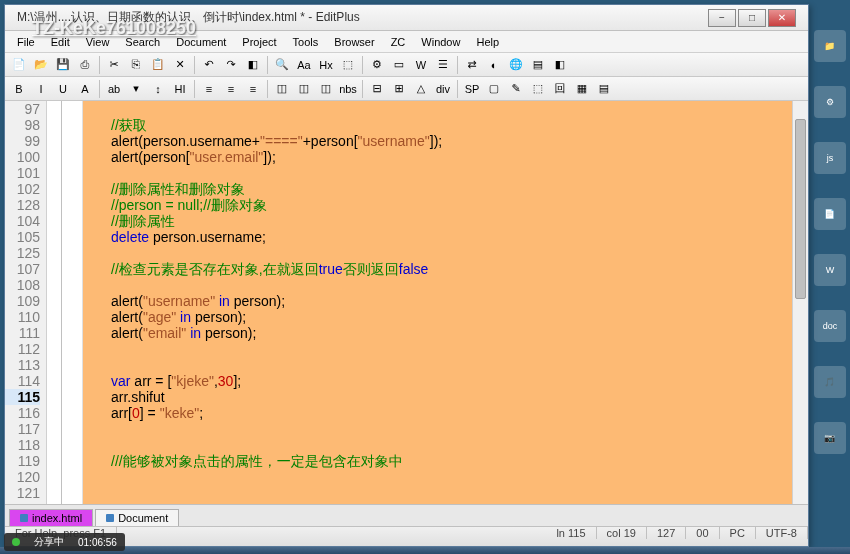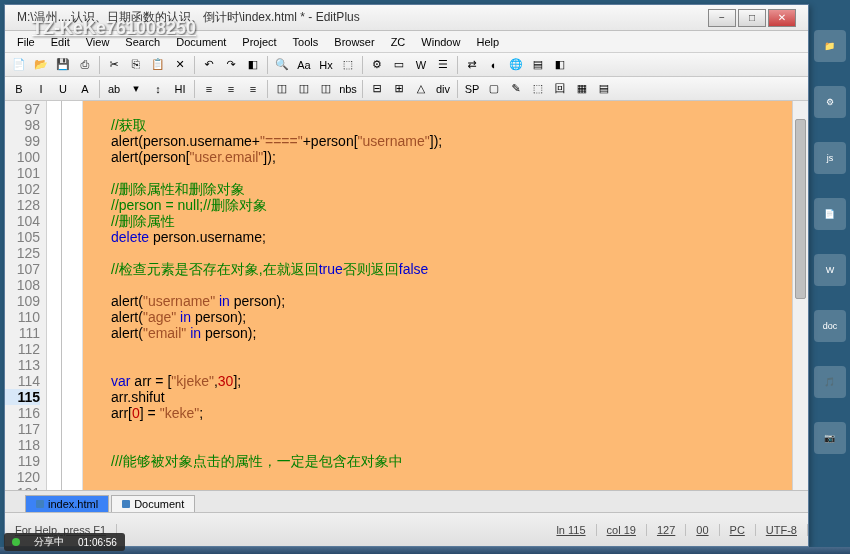"index.html" .tab.active { background: #3b82f6 -> #d946ef; margin-left: 16px -> none }
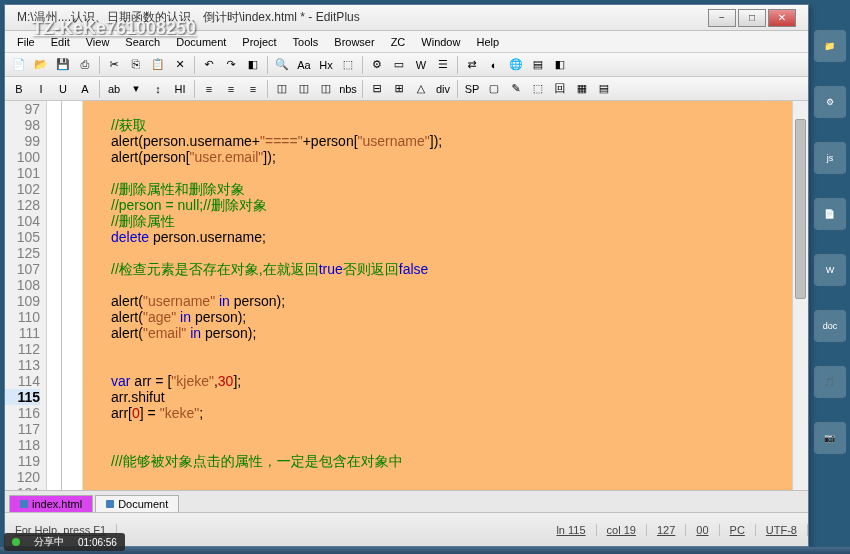"ln 115" .statusbar { align-items: center -> flex-start; height: 34px -> 20px; text-decoration: underline -> none }
